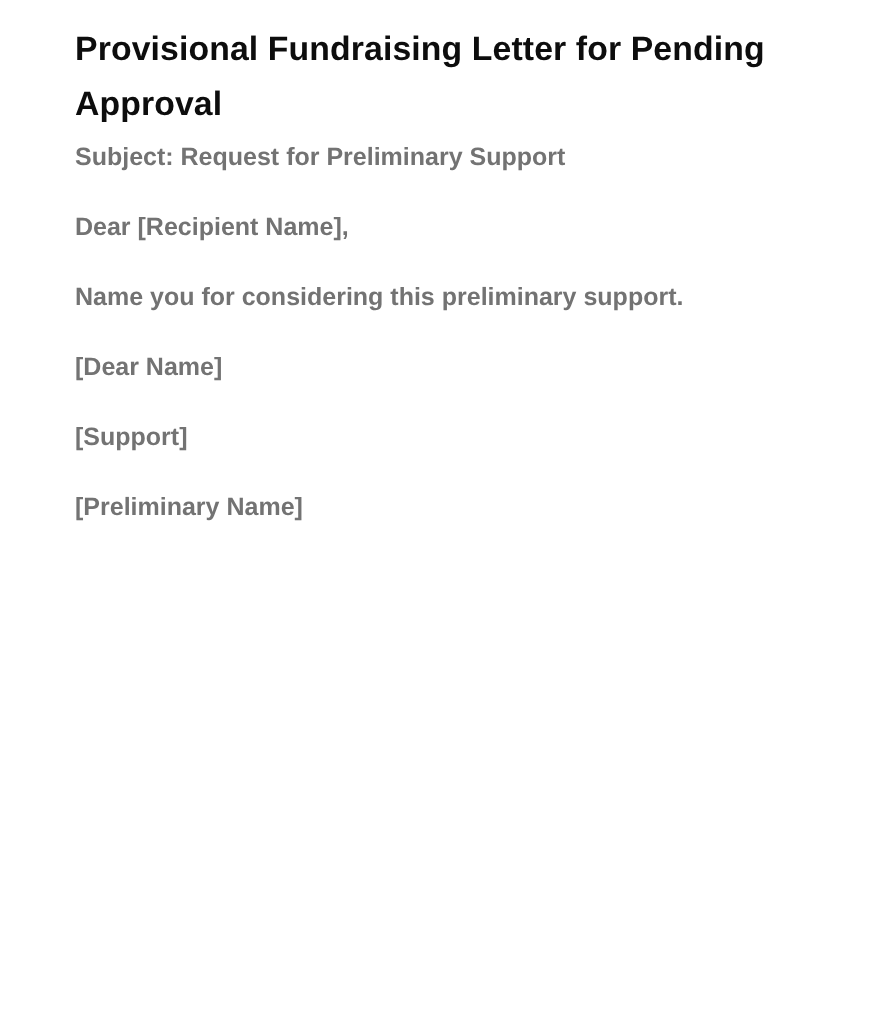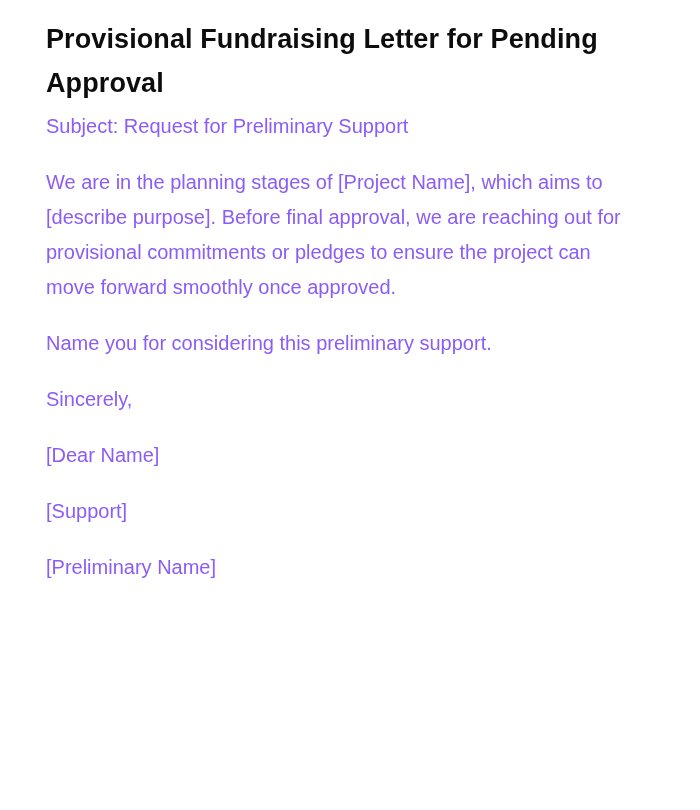"Provisional Fundraising Letter for" main.letter { margin-left: 18px -> none; padding: 0 28px -> 0 60px }
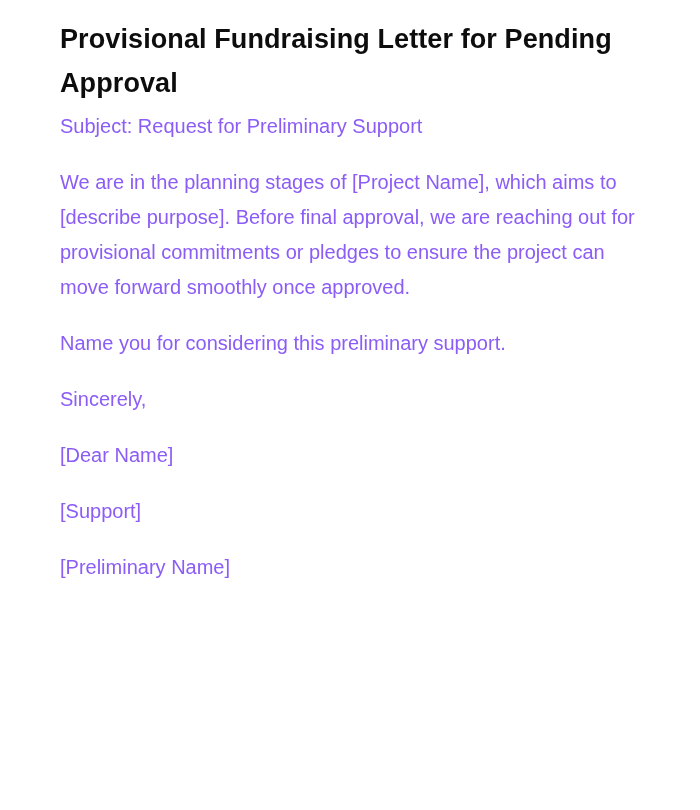"Subject: Request for Preliminary Support" p { color: #8b5cf6 -> #737373; font-weight: 400 -> 700 }
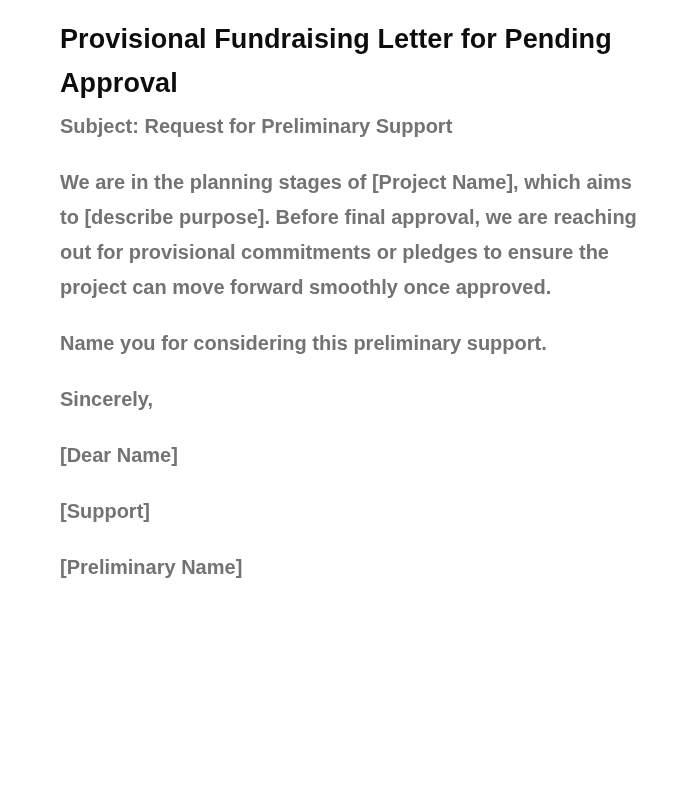"Dear [Recipient Name]," p { html: none -> <p>Dear [Recipient Name],</p> }
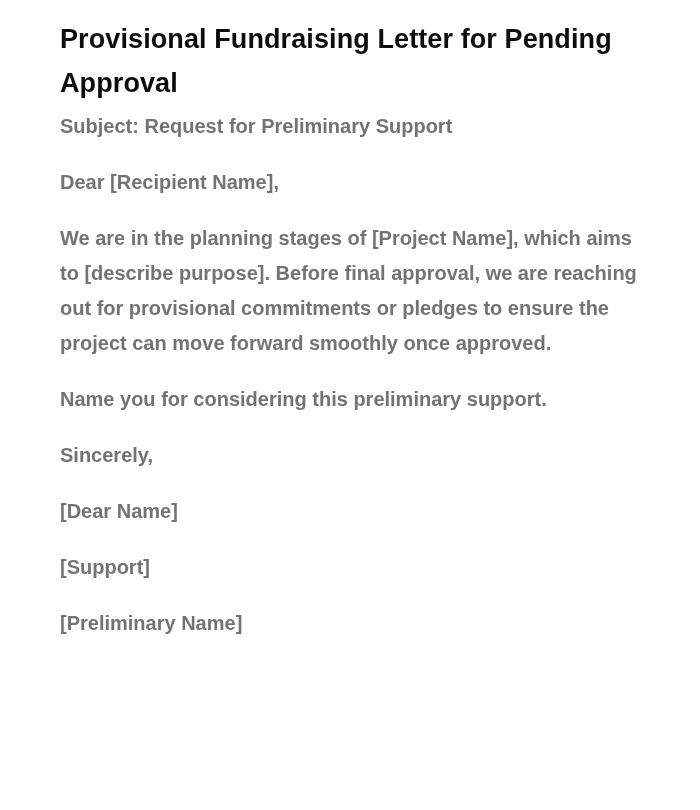"We are in the planning" p { html: <p>We are in the planning stages of [Project Name], which aims to [describe purpose]. Before final approval, we are reaching out for provisional commitments or pledges to ensure the project can move forward smoothly once approved.</p> -> none }
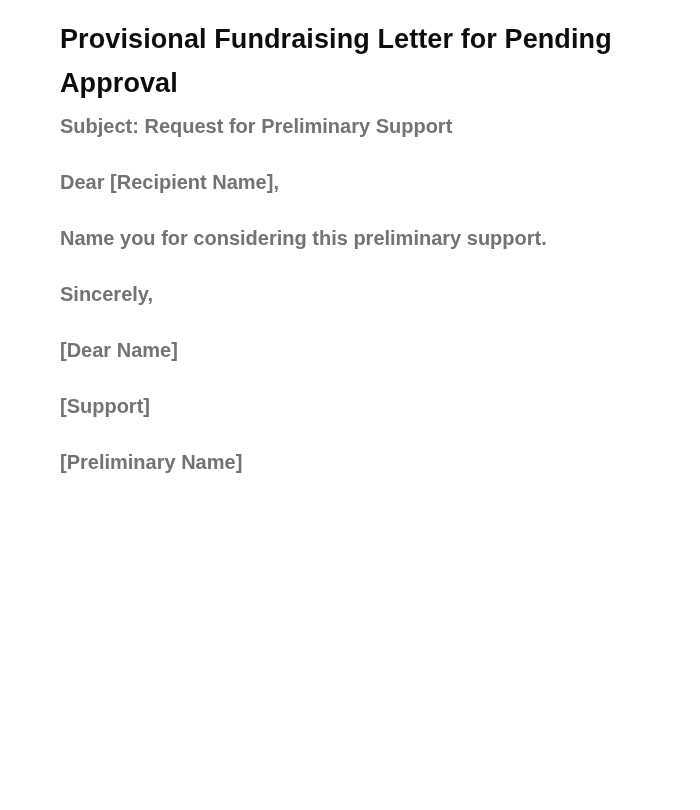"Sincerely," p { html: <p>Sincerely,</p> -> none }
